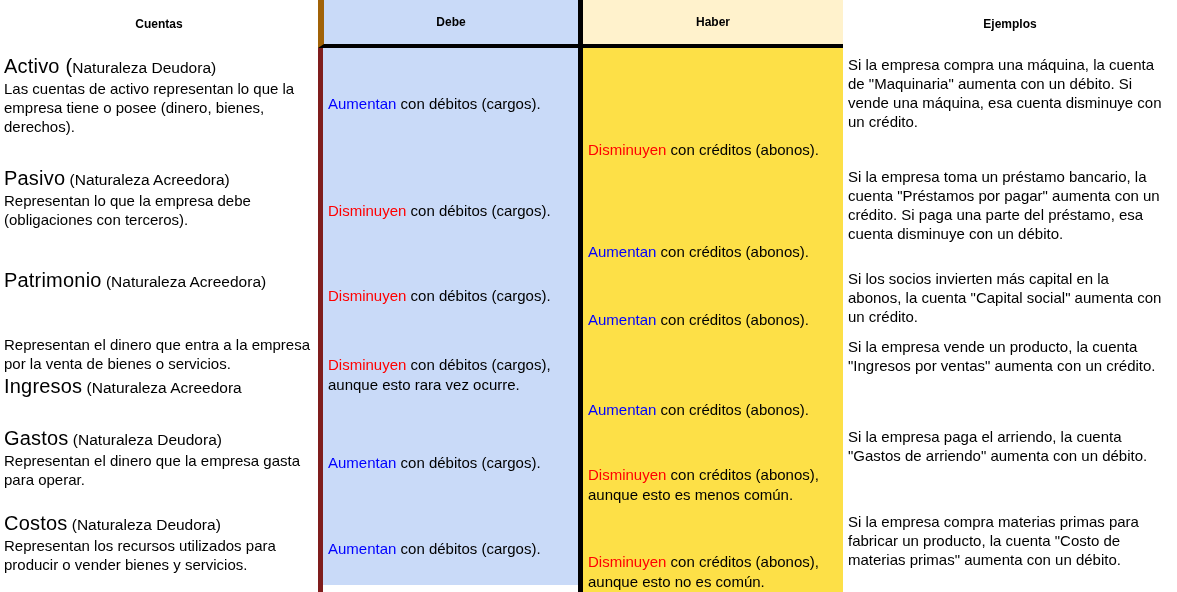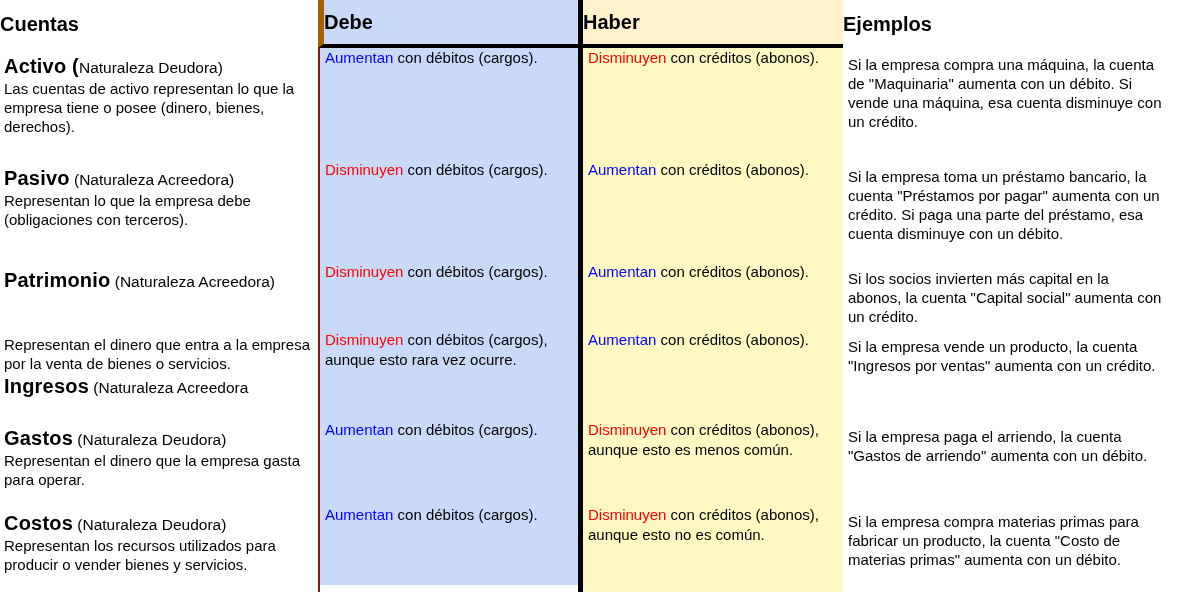"Cuentas" .hdr { font-size: 20px -> 12px; justify-content: flex-start -> center }
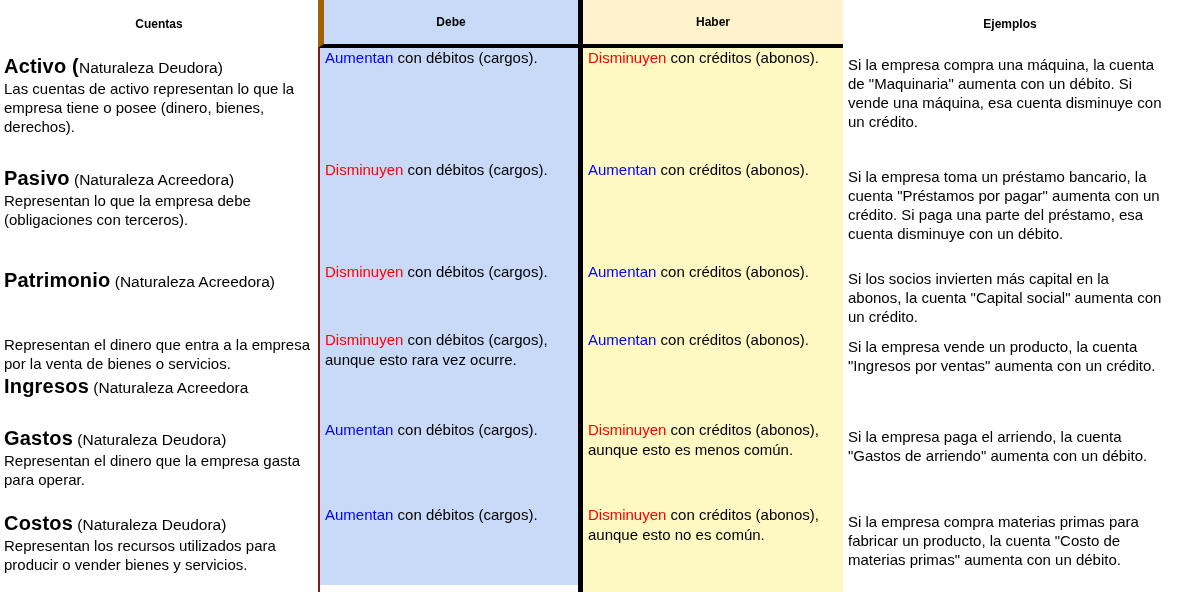"Activo (" .acct-title { font-weight: bold -> normal }
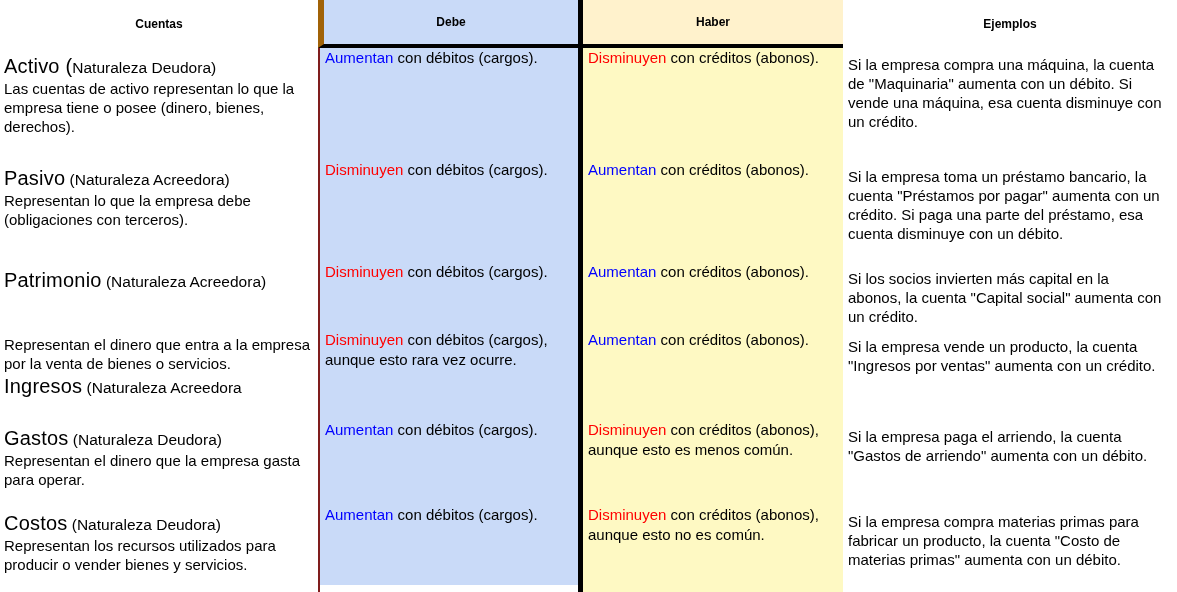"Aumentan con débitos (cargos)." .cell-debe { align-items: flex-start -> center; border-left: 2px solid #7f1d1d -> 5px solid #7f1d1d }
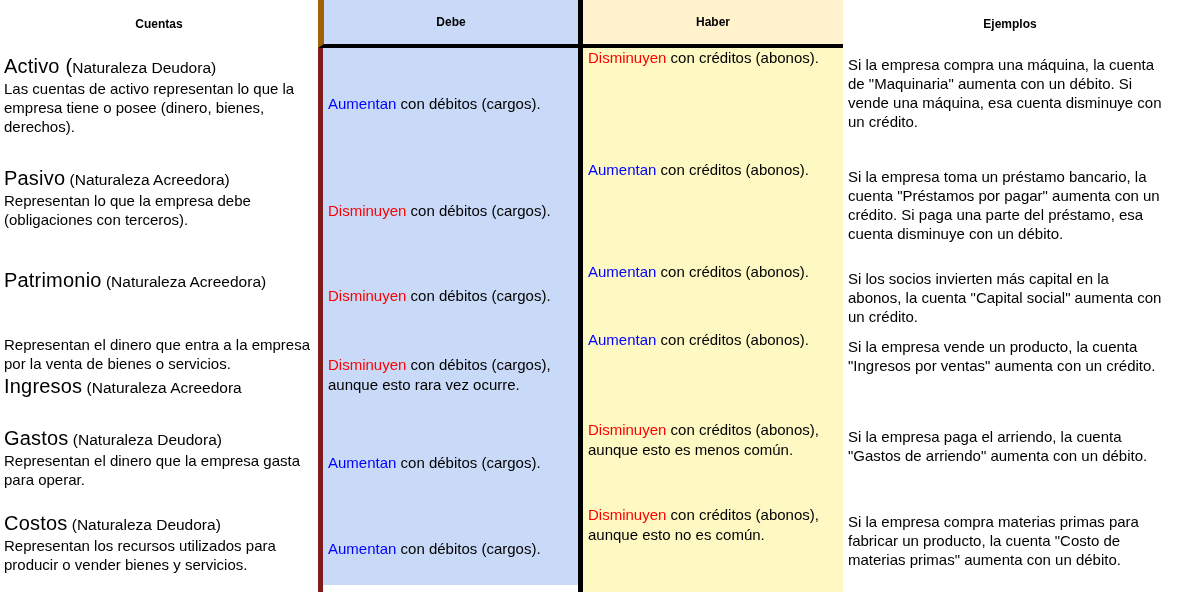"Disminuyen con créditos (abonos)." .cell-haber { align-items: flex-start -> flex-end; background: #fef9c3 -> #fde047 }
